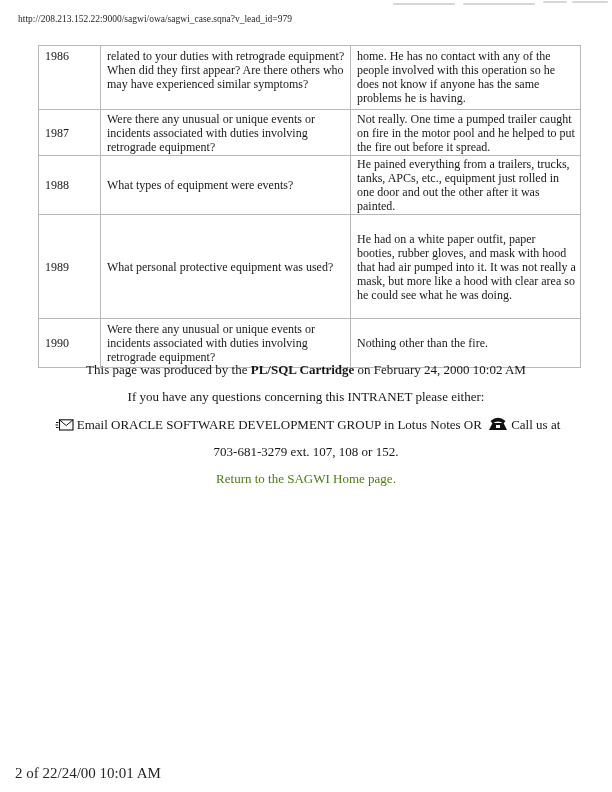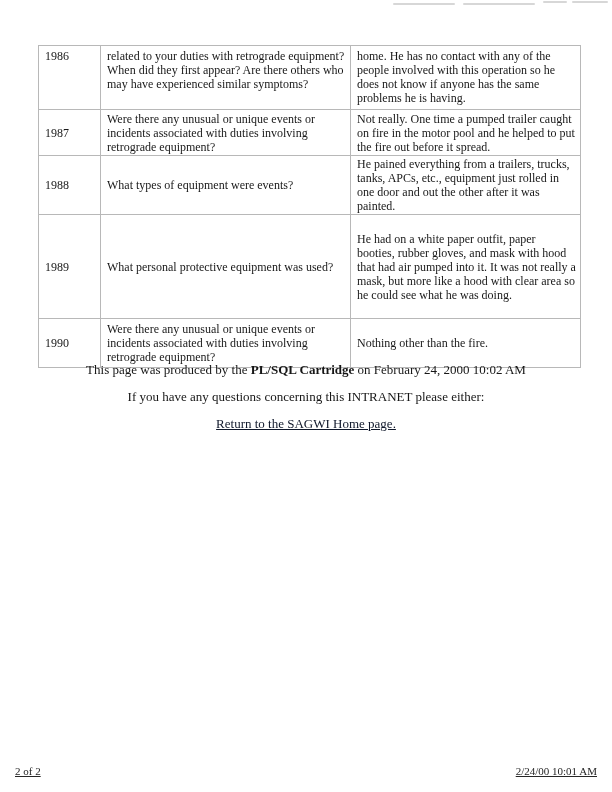"http://208.213.152.22:9000/sagwi/owa/sag" span { html: none -> <span>http://208.213.152.22:9000/sagwi/owa/sagwi_case.sqna?v_lead_id=979</span> }
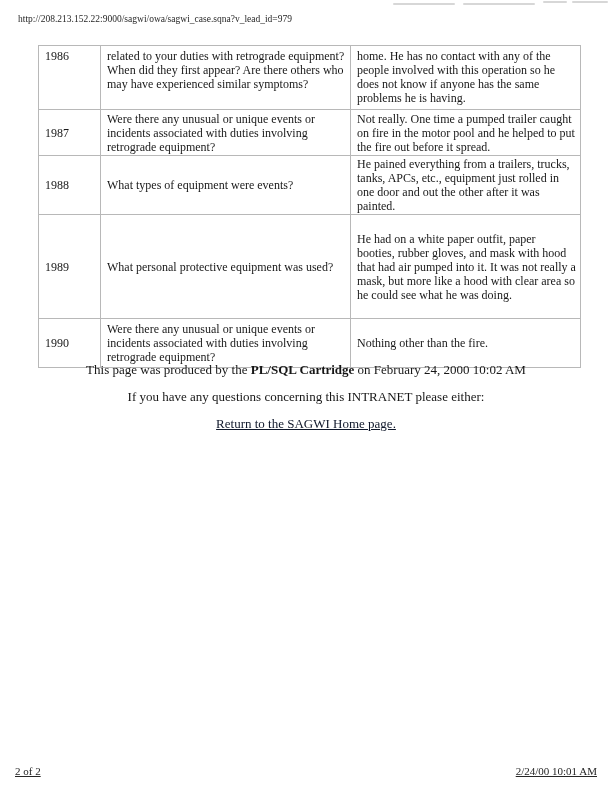"Email ORACLE SOFTWARE DEVELOPMENT GROUP" div.line { html: none -> <div> <span><svg> <path></path> <rect></rect> <path></path> </svg></span><span>Email ORACLE SOFTWARE DEVELOPMENT GROUP in Lotus Notes OR</span> <span><svg> <path></path> <path></path> <rect></rect> </svg></span><span>Call us at</span> </div> }
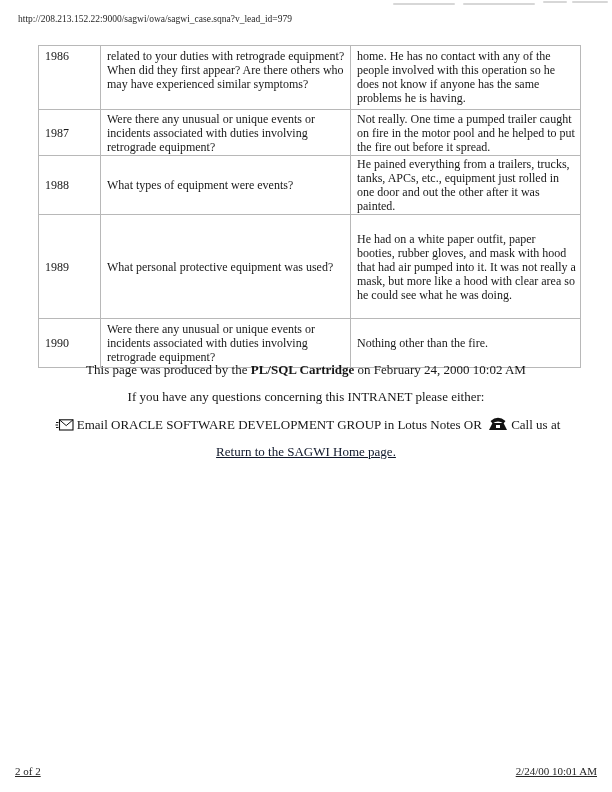"703-681-3279 ext. 107, 108 or" div.line { html: none -> <div>703-681-3279 ext. 107, 108 or 152.</div> }
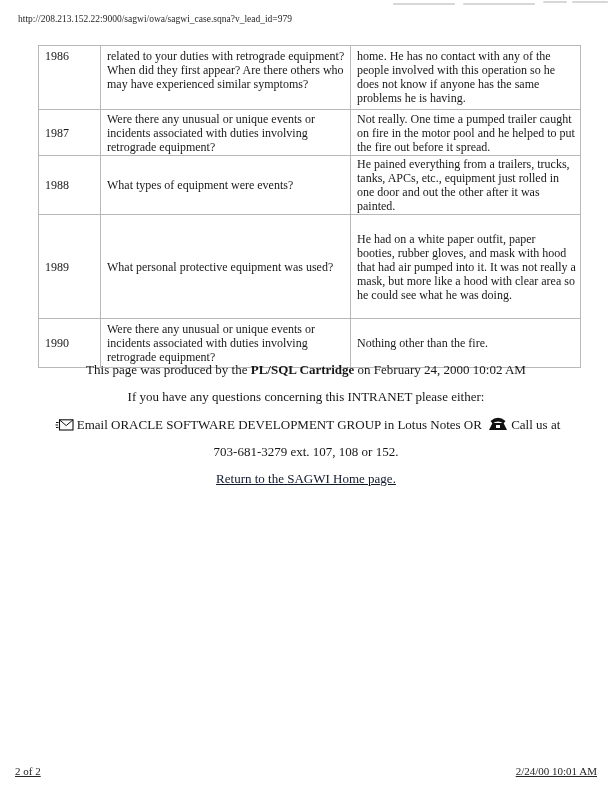"Return to the SAGWI Home" .home-link { color: #0f172a -> #4d7c0f; text-decoration: underline -> none }
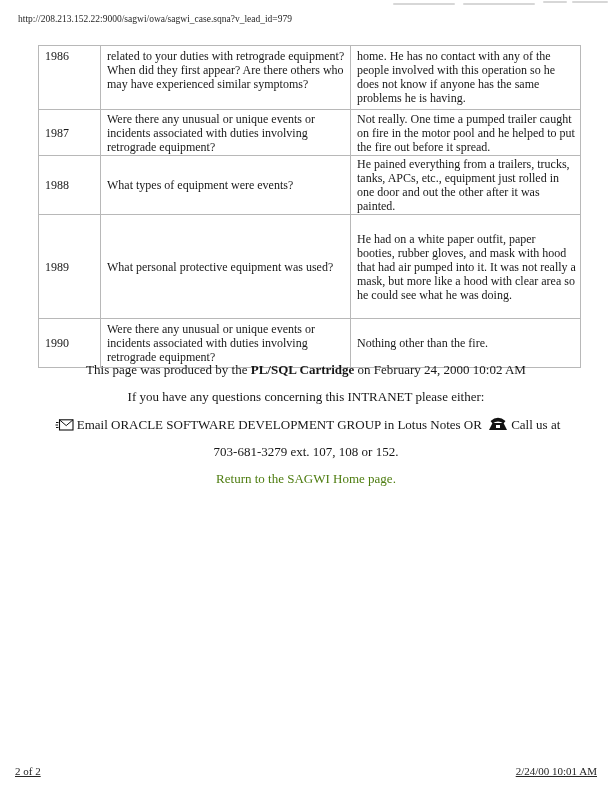"2 of 2" .print-footer { font-size: 11px -> 15px; justify-content: space-between -> none; text-decoration: underline -> none }
